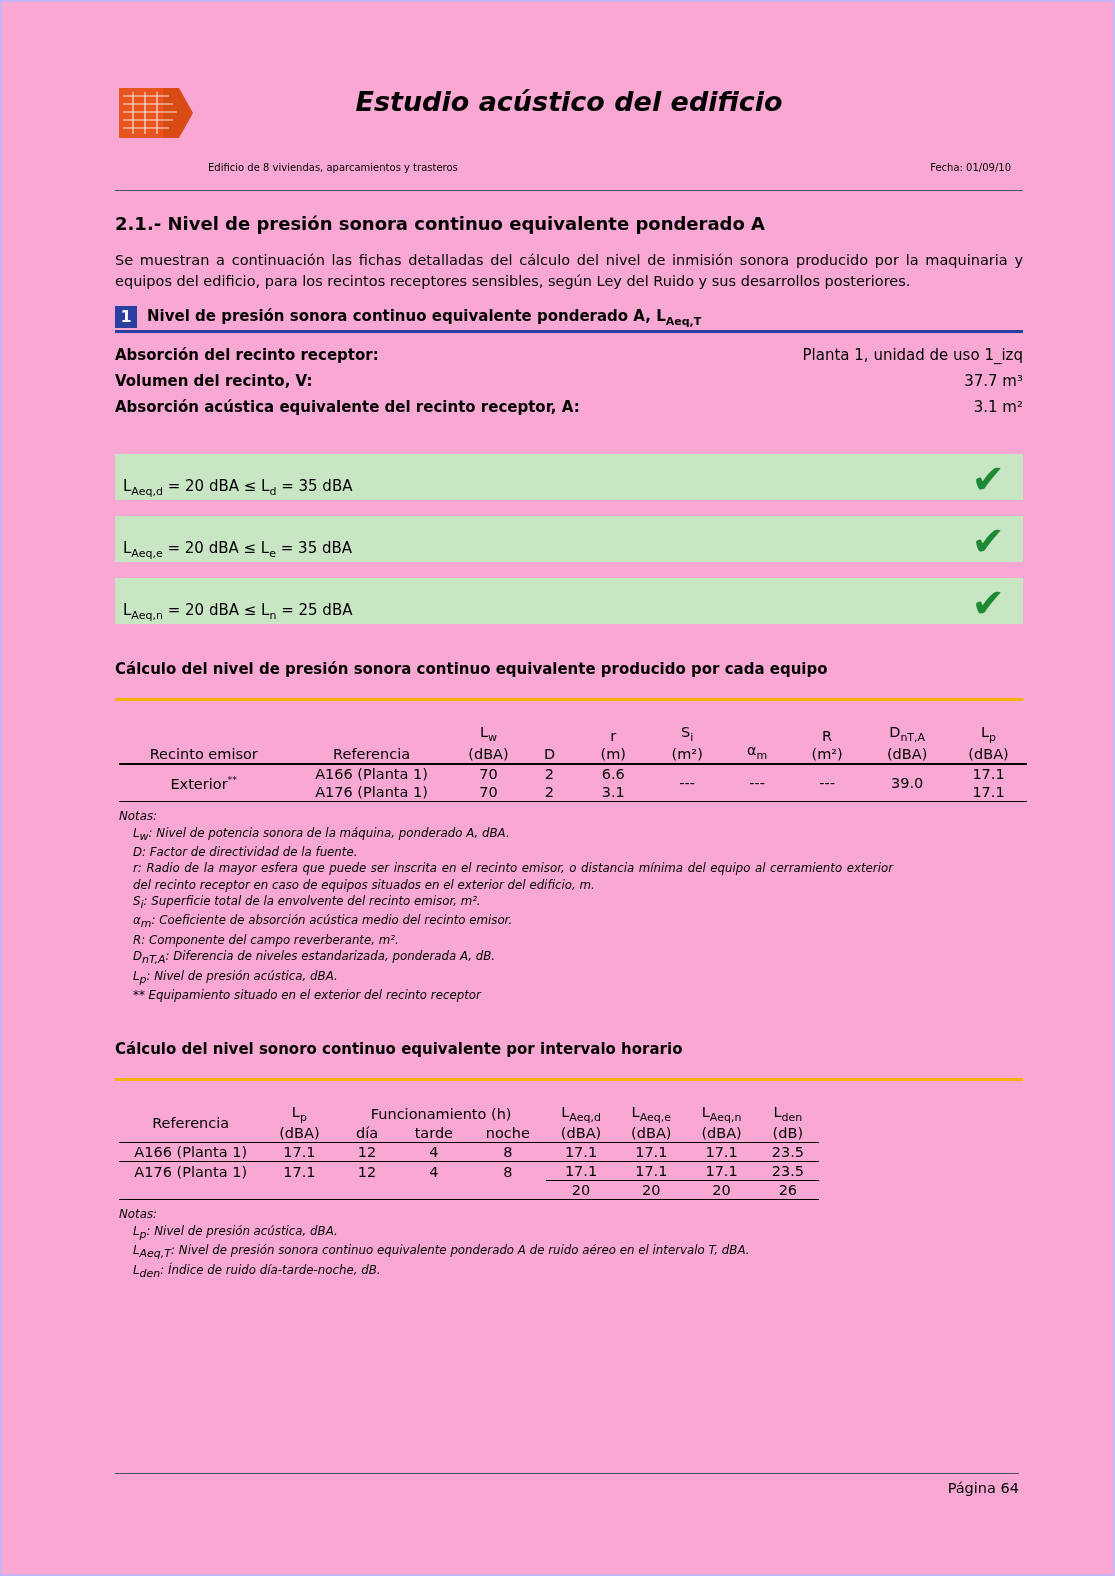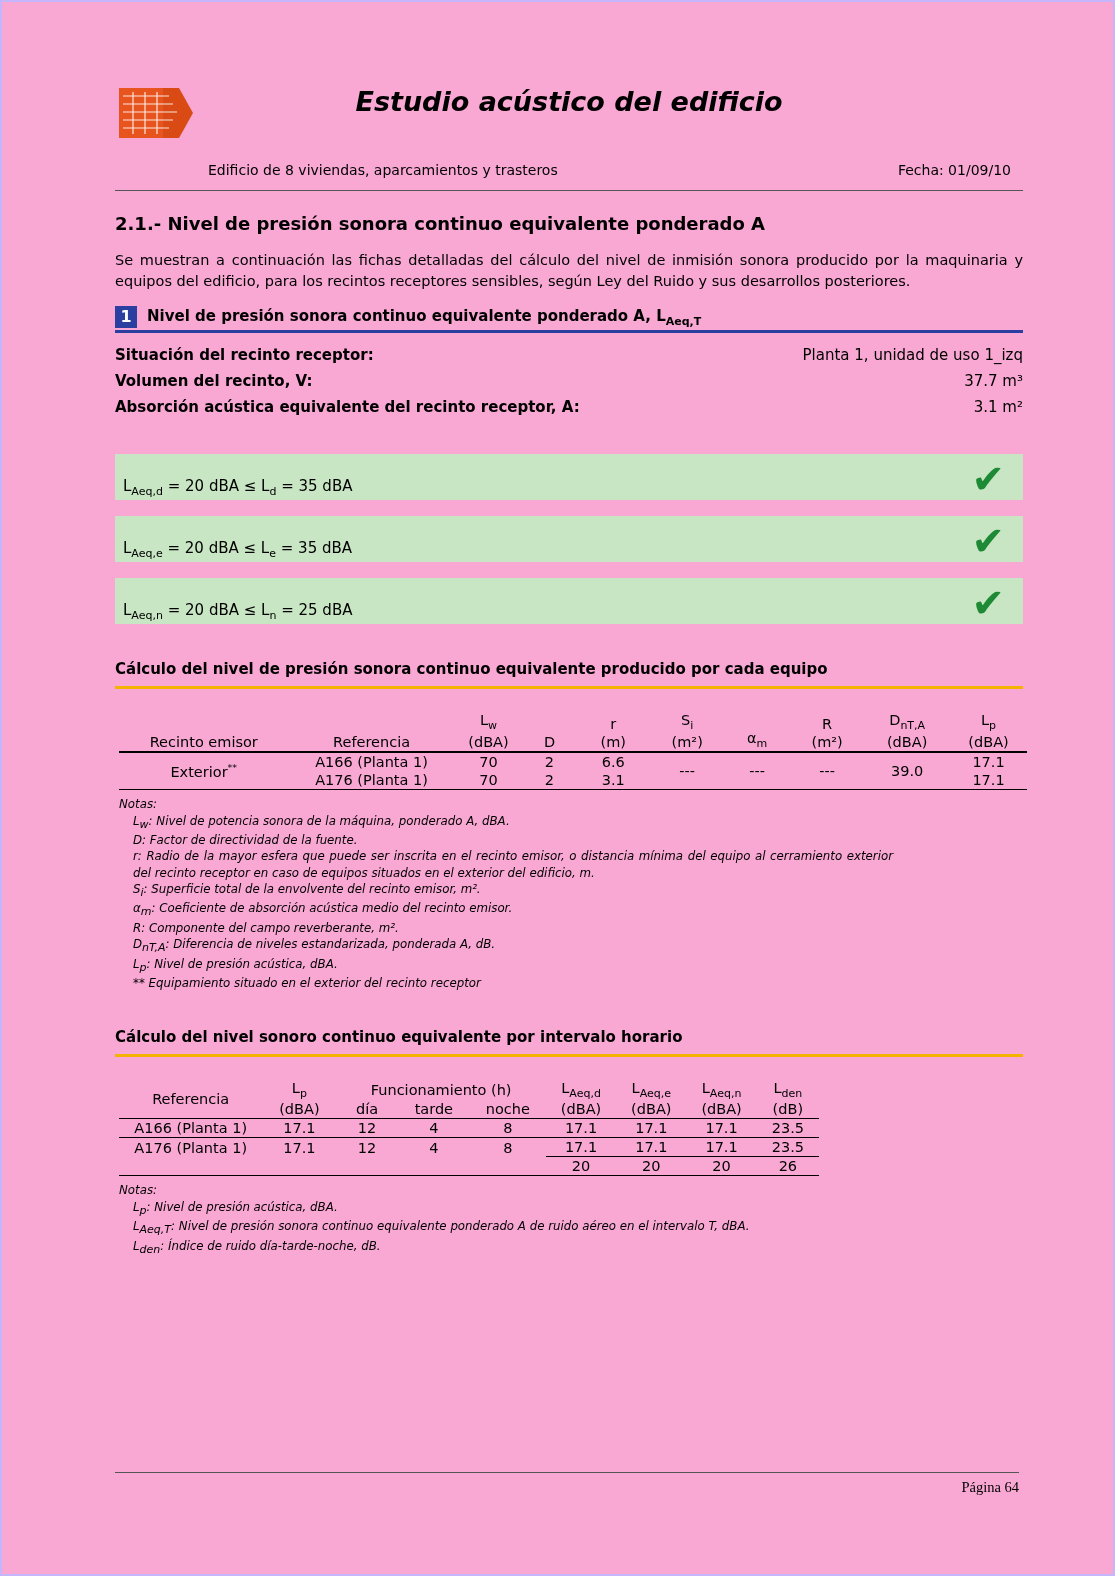"Edificio de 8 viviendas, aparcamientos" .subtitle-row { font-size: 14px -> 10px }
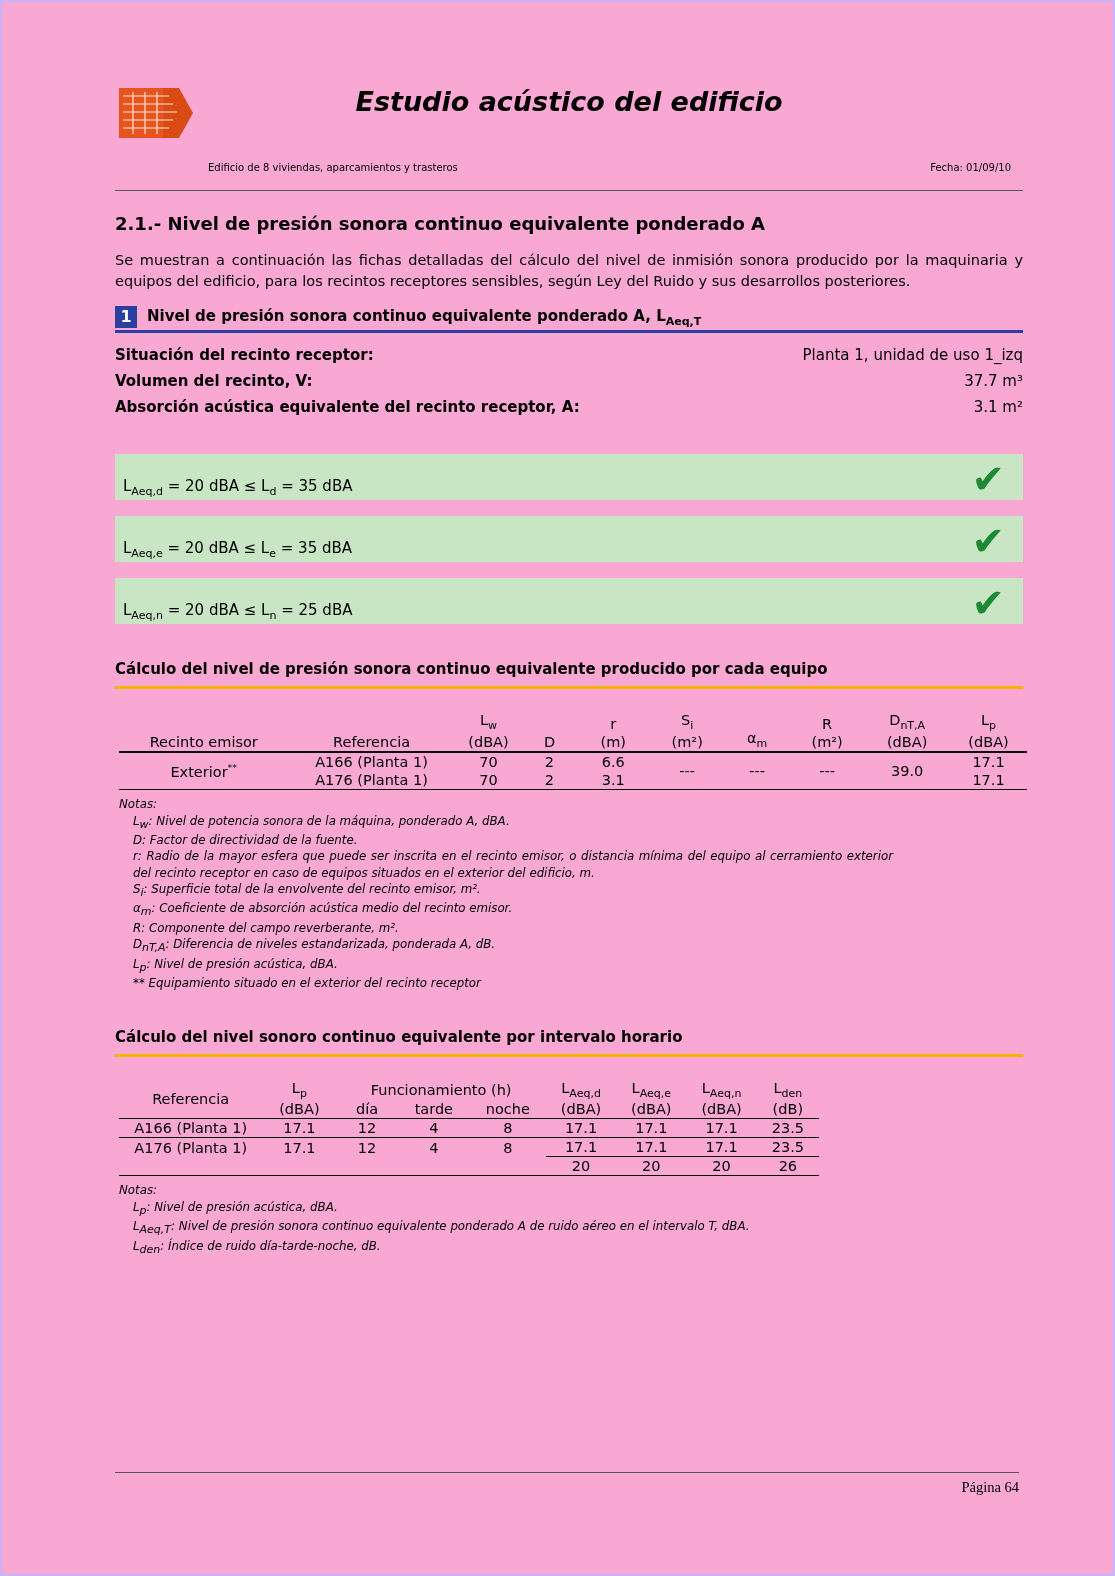"Situación del recinto receptor:" span.k { text: Situación -> Absorción }
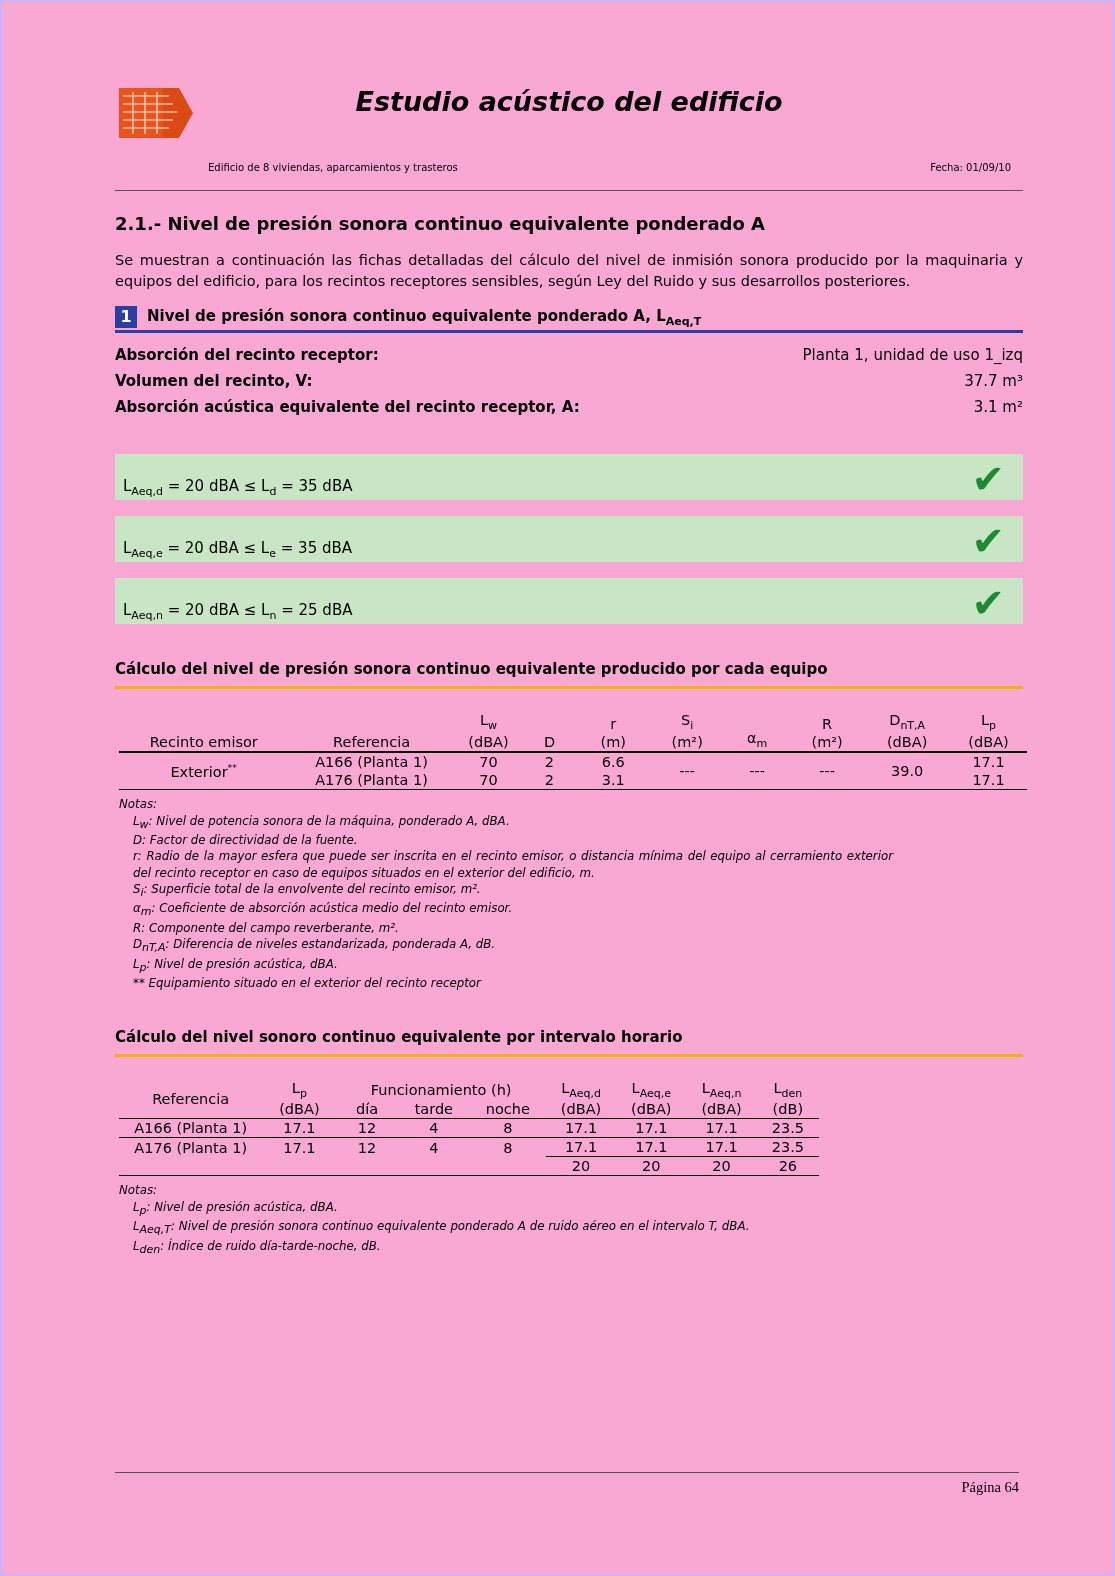"Cálculo del nivel de presión" .subhead { padding-bottom: 8px -> 20px }
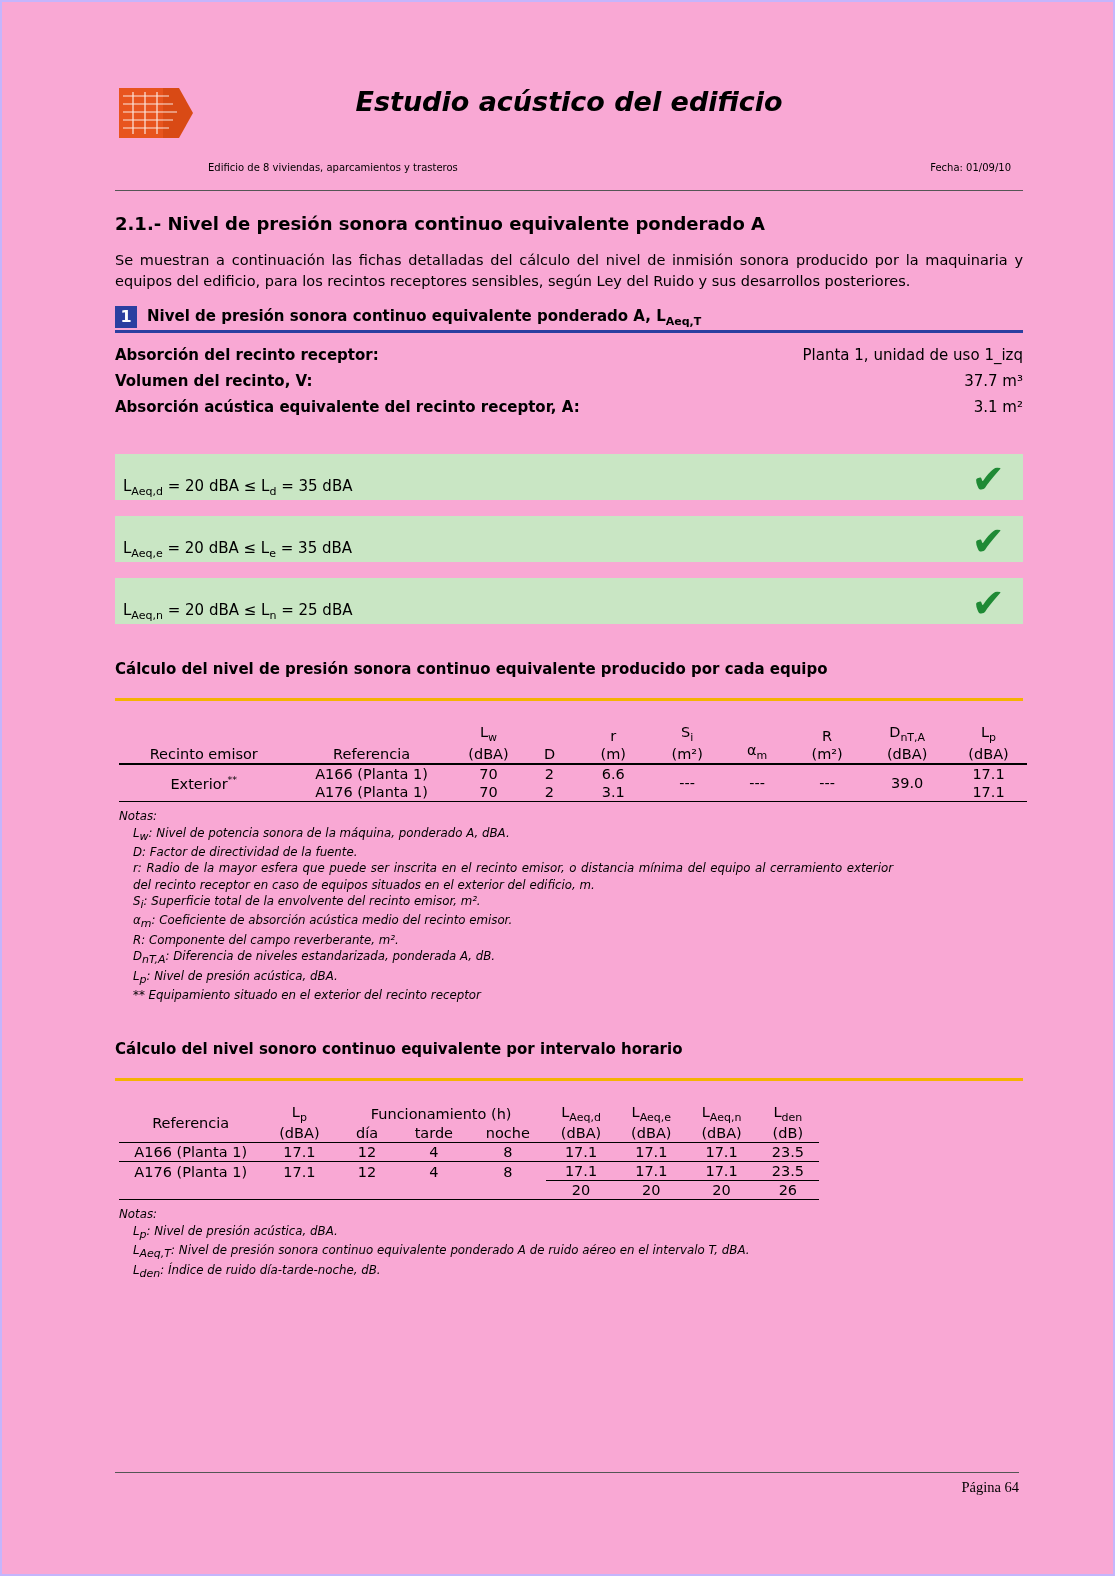"Página 64" .footer { font-family: Liberation Serif, serif -> none }
